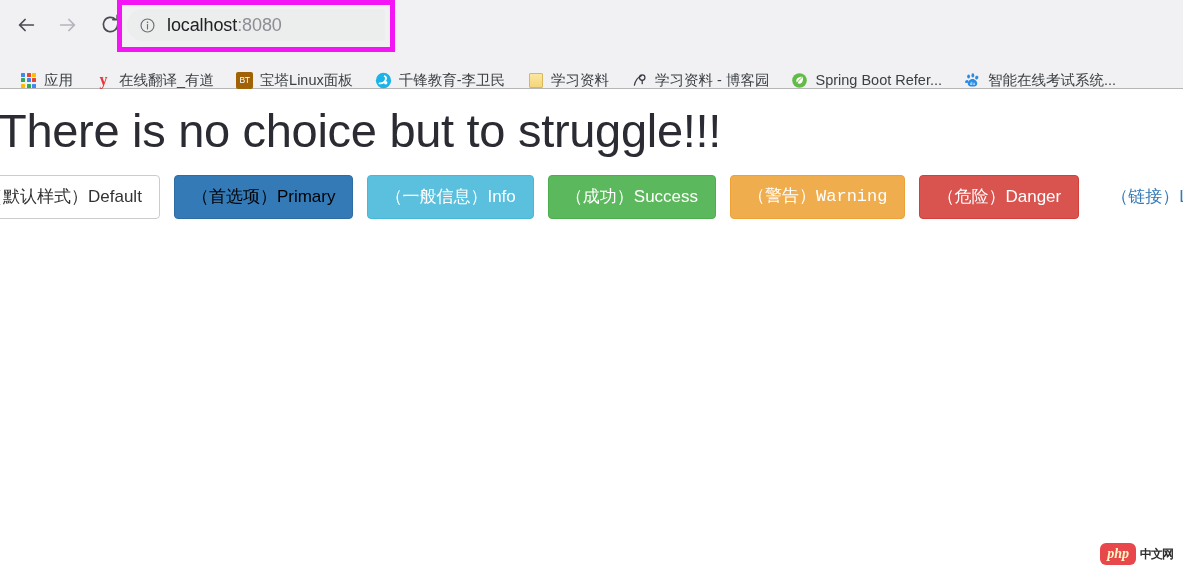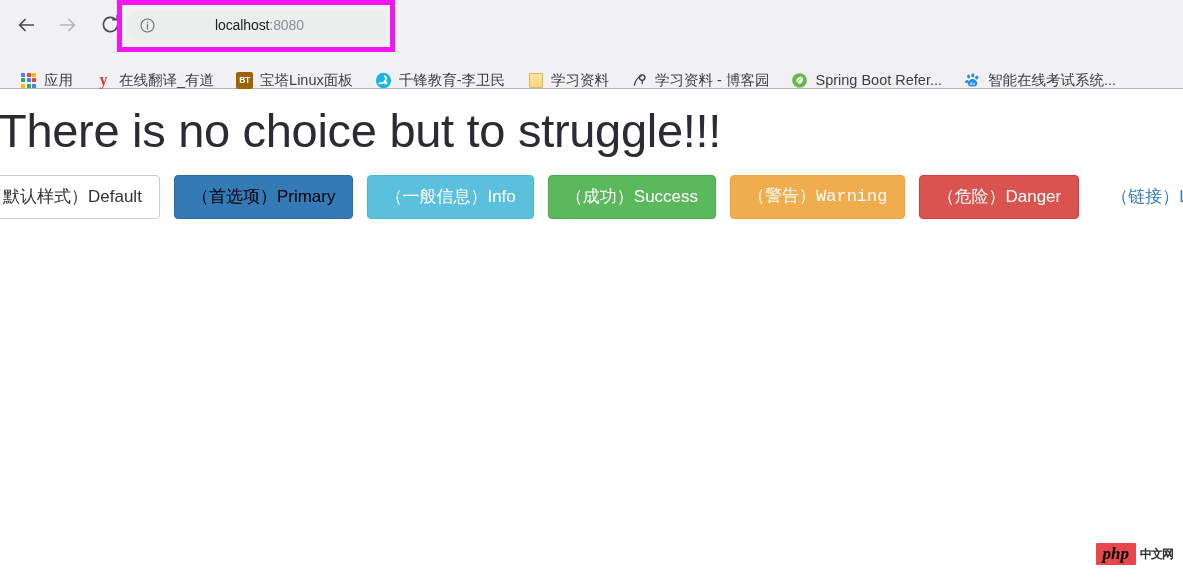"localhost:8080" #url-text { font-size: 14px -> 18px; margin-left: 48px -> none }
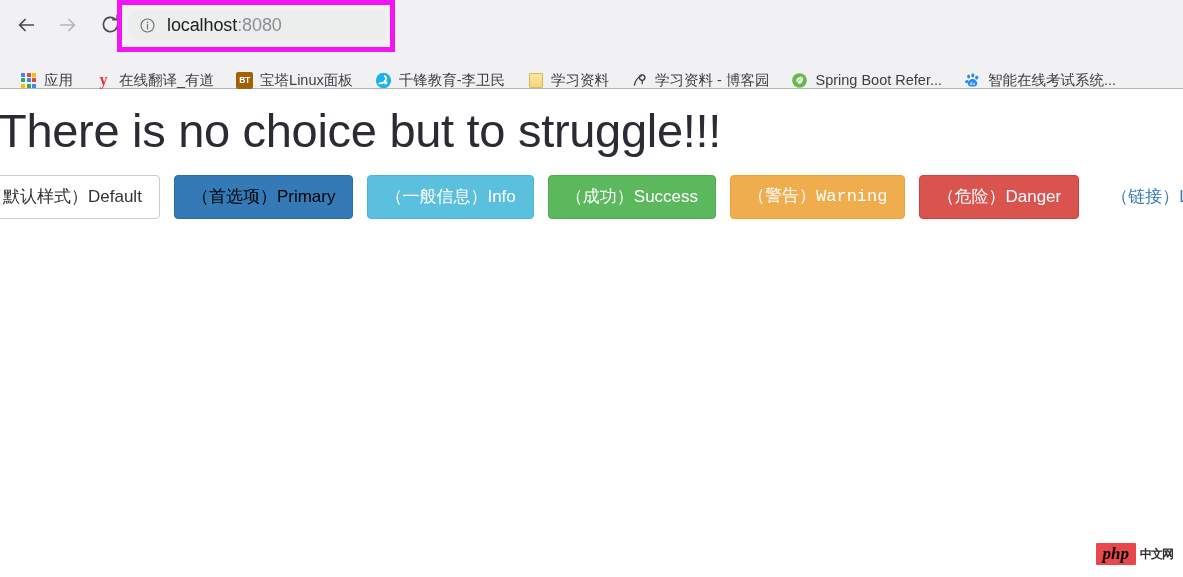"BT" .ico-bt { font-weight: bold -> normal }
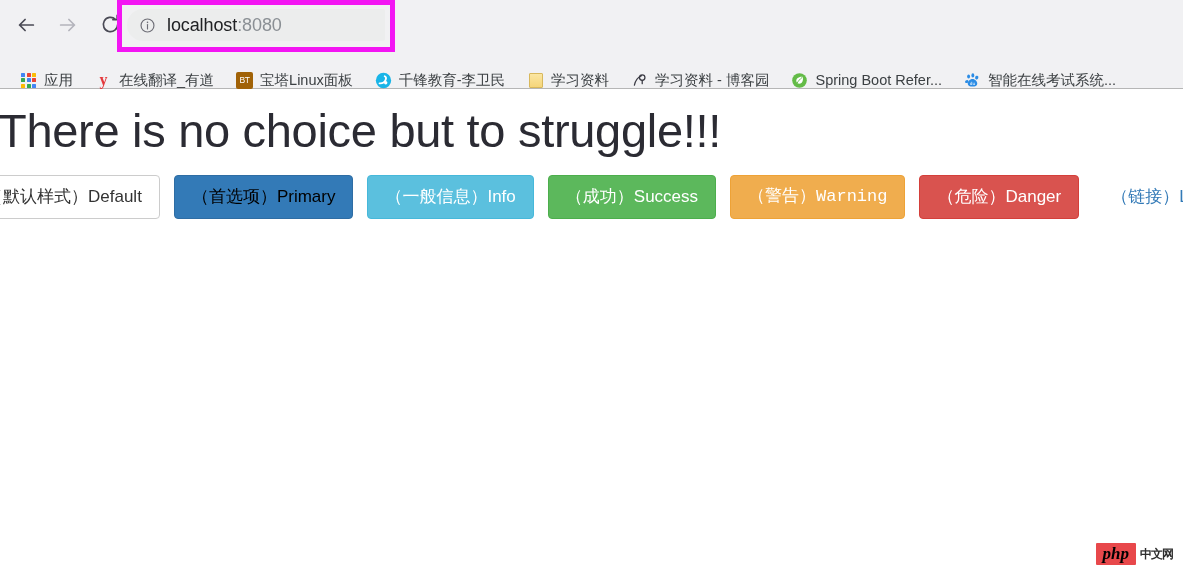"php" #wm-php { border-radius: 1px -> 6px; color: #000000 -> #fef9c3; font-size: 17px -> 14px }
